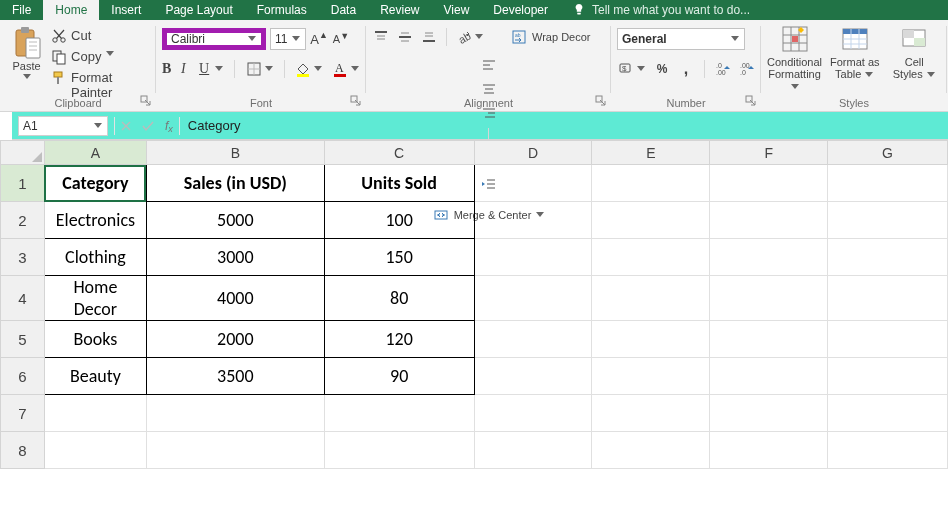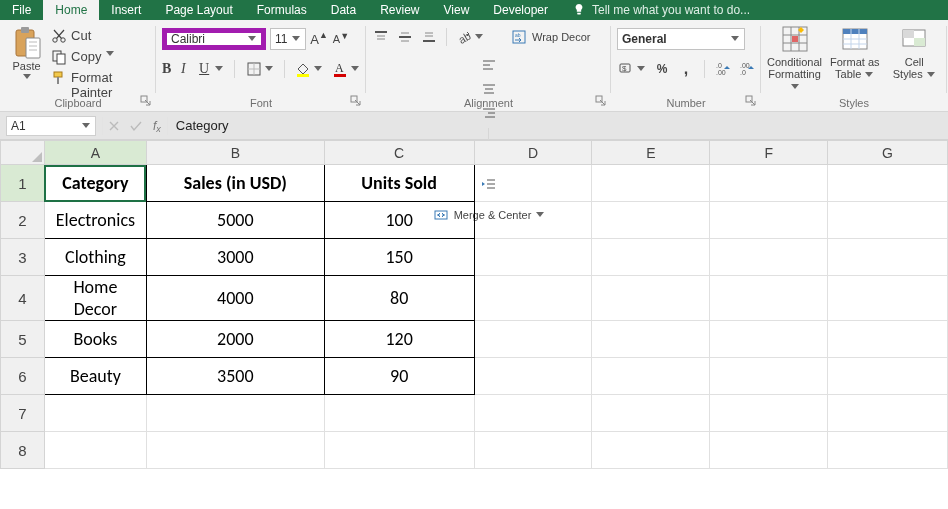"A1" .formula-bar { background: #e5e5e5 -> #5eead4; margin-left: none -> 12px }
